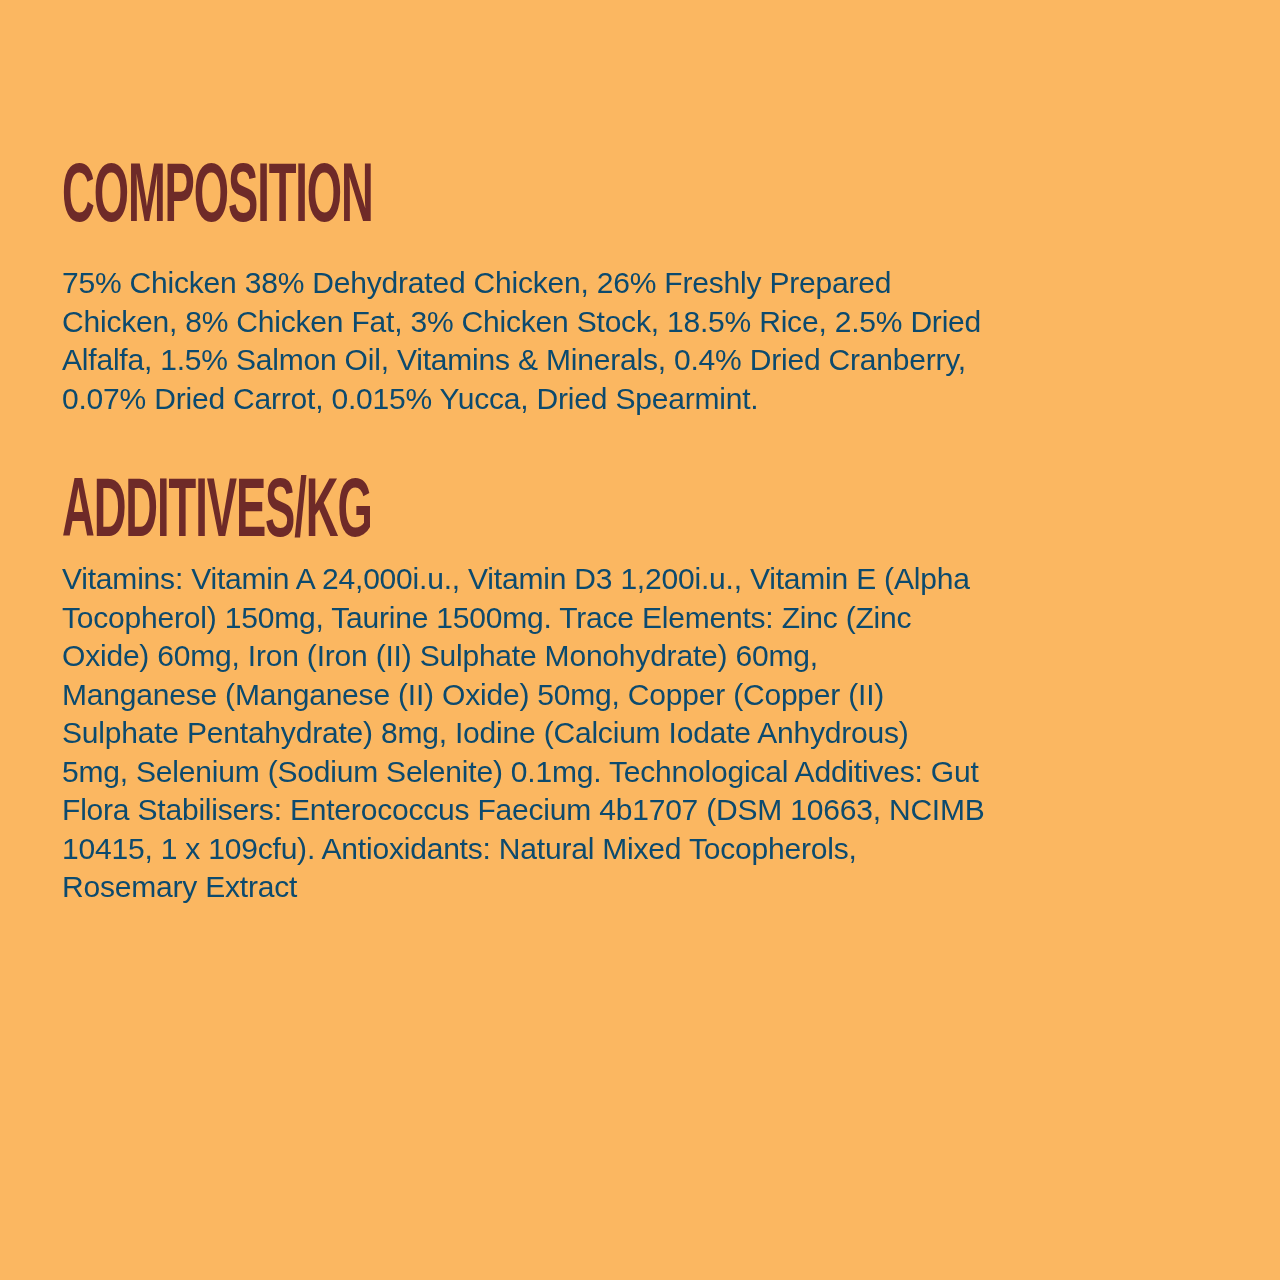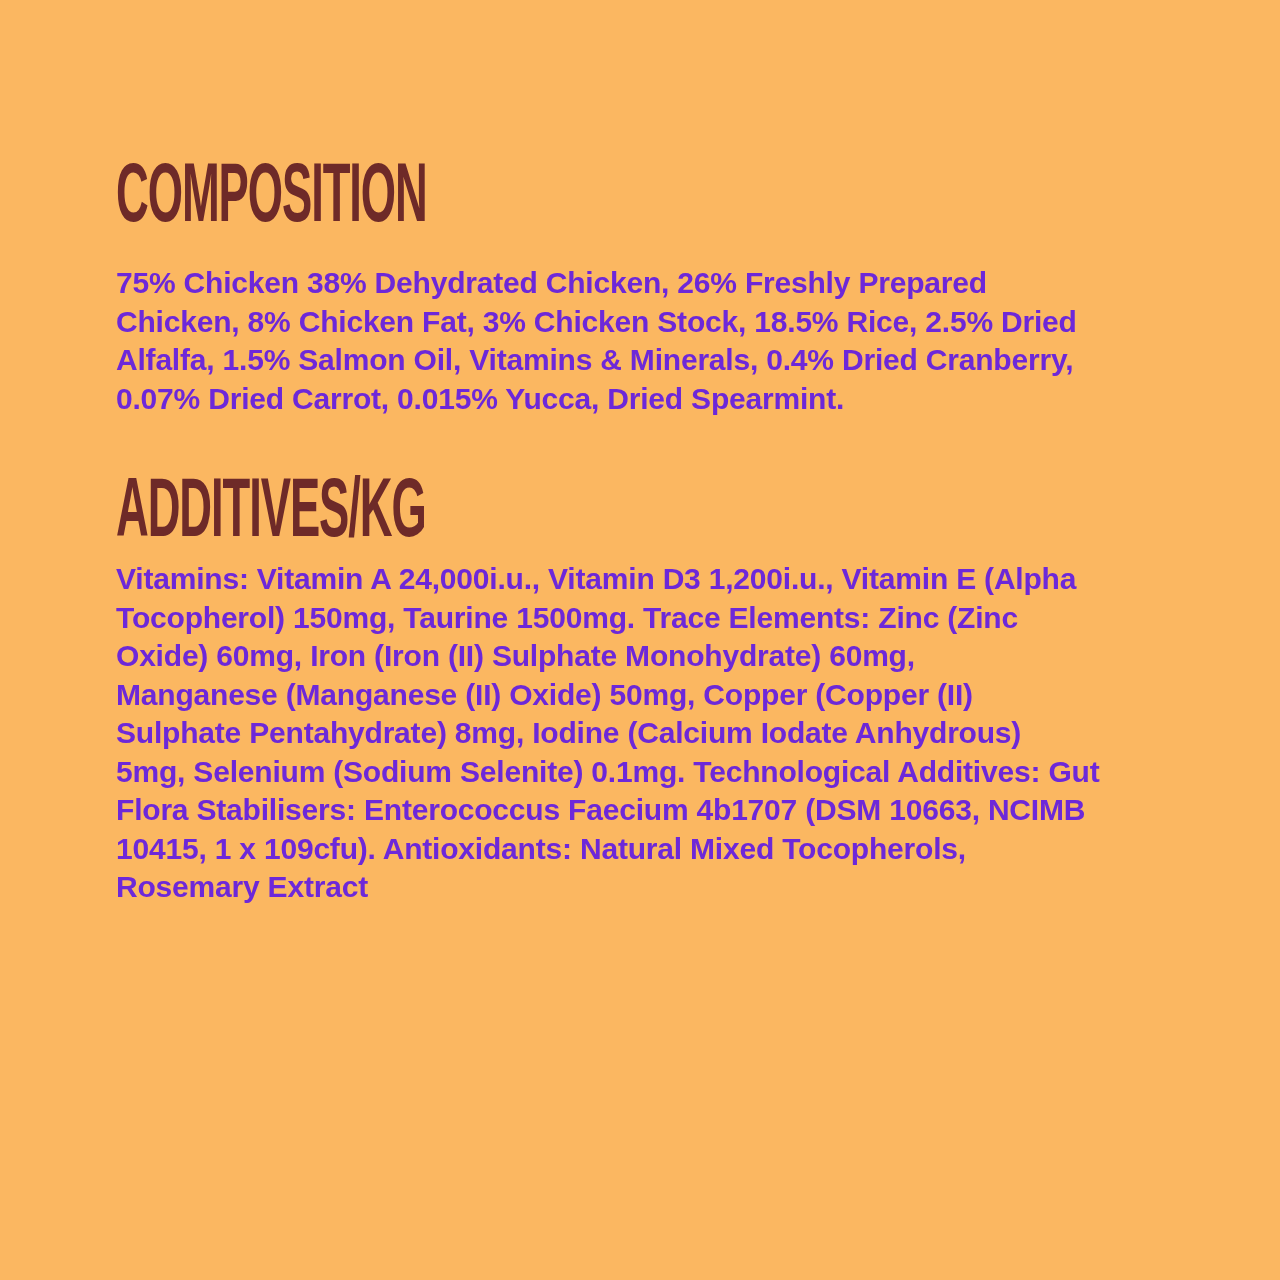"COMPOSITION" .content { padding: 150px 0 0 116px -> 150px 0 0 62px }
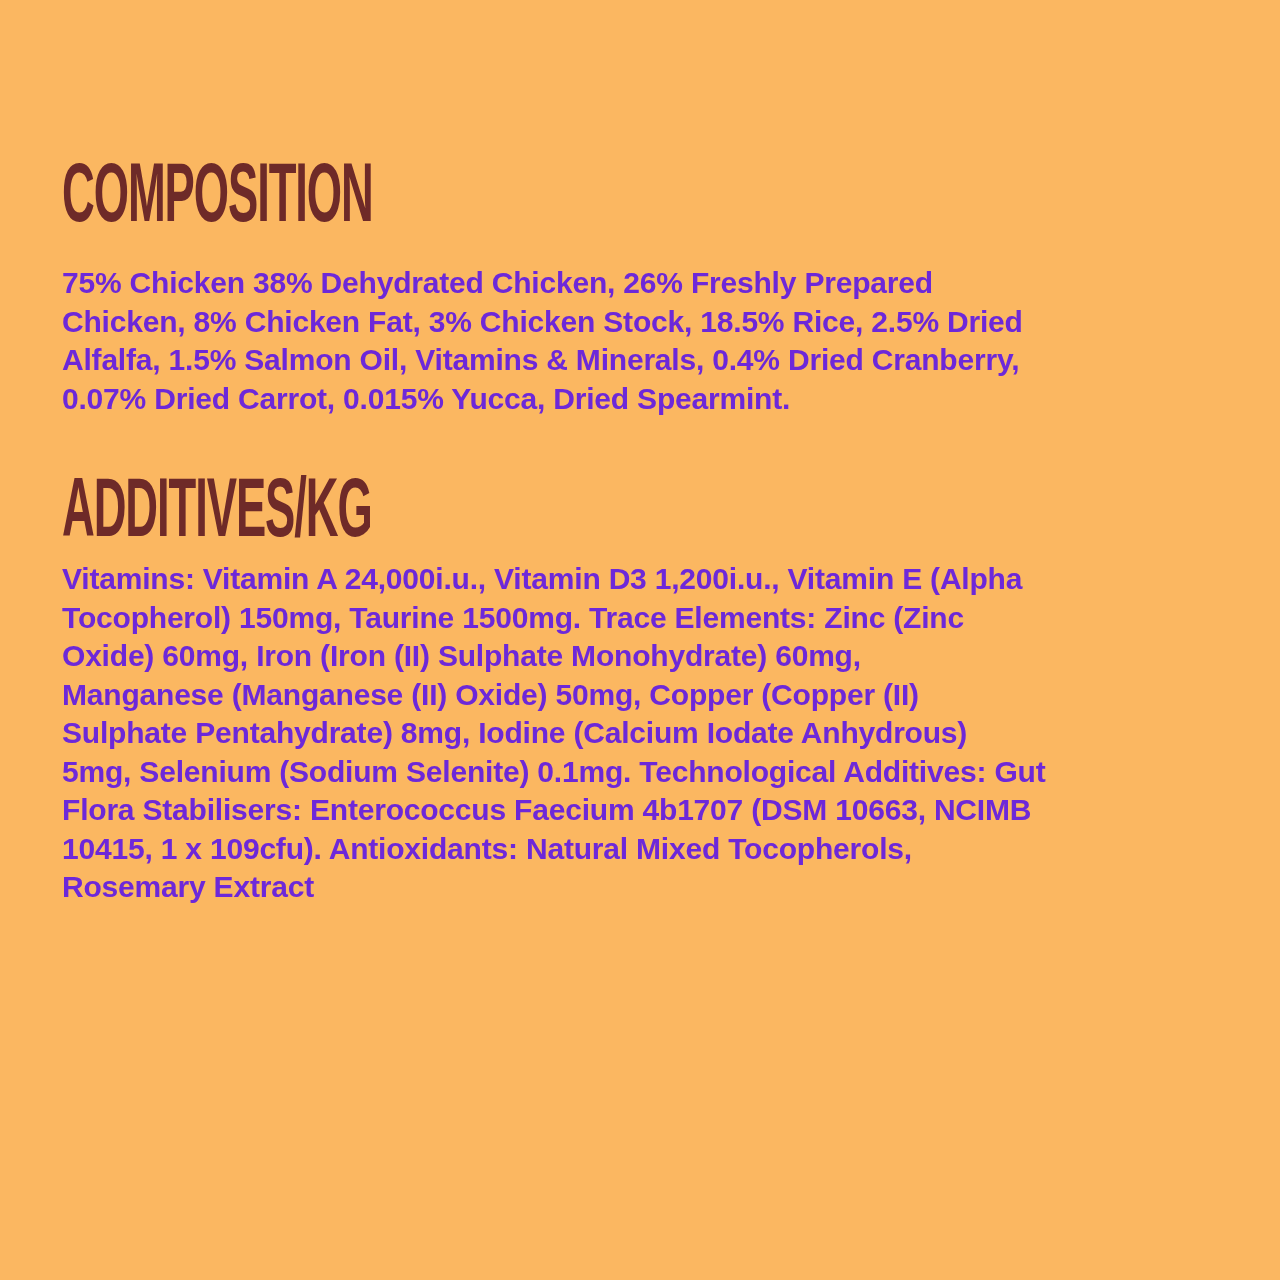"75% Chicken 38% Dehydrated Chicken," .para { color: #6d28d9 -> #0c4a6e; font-weight: 700 -> 400 }
